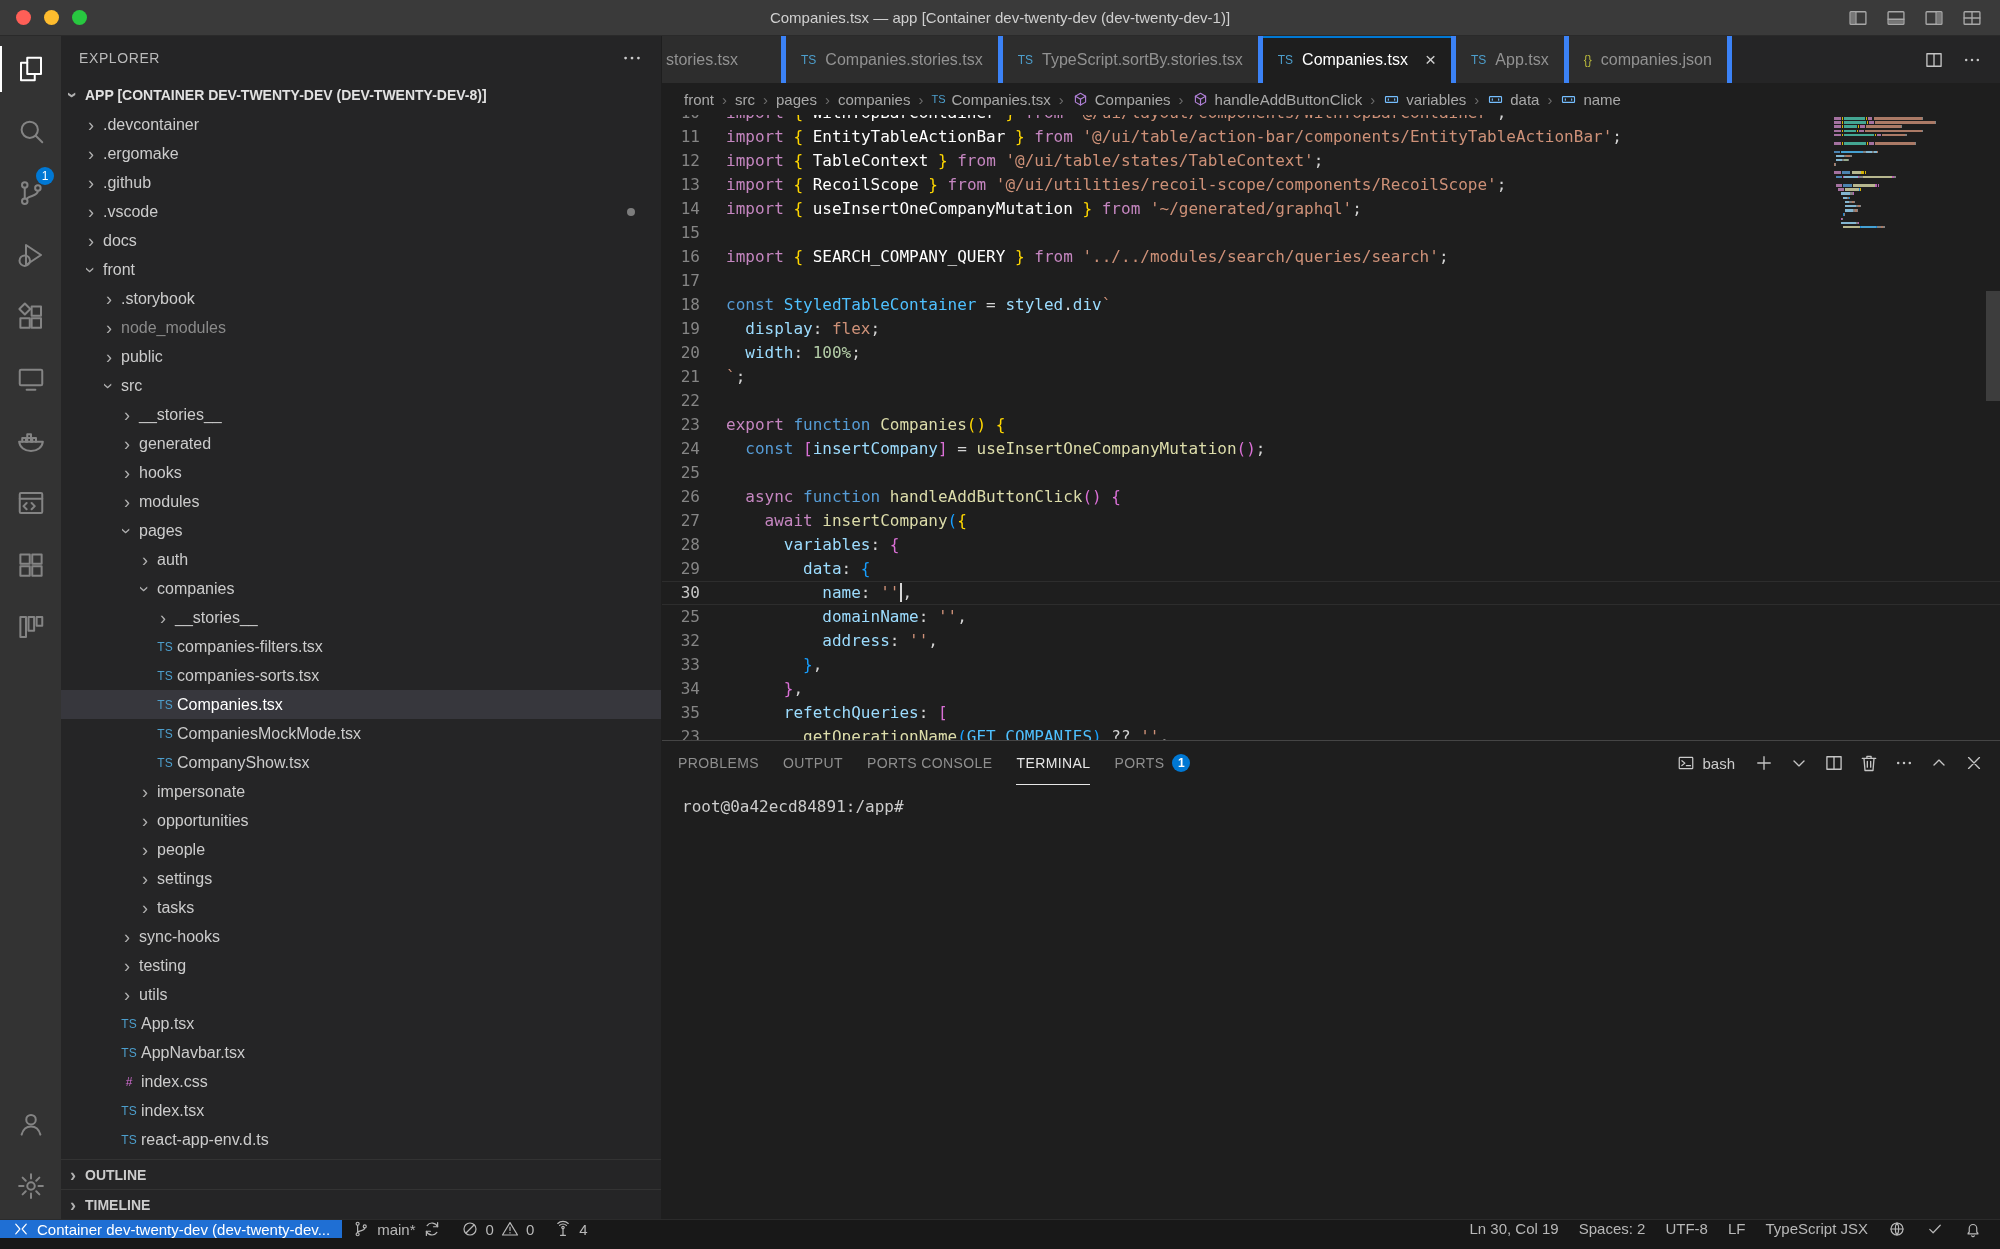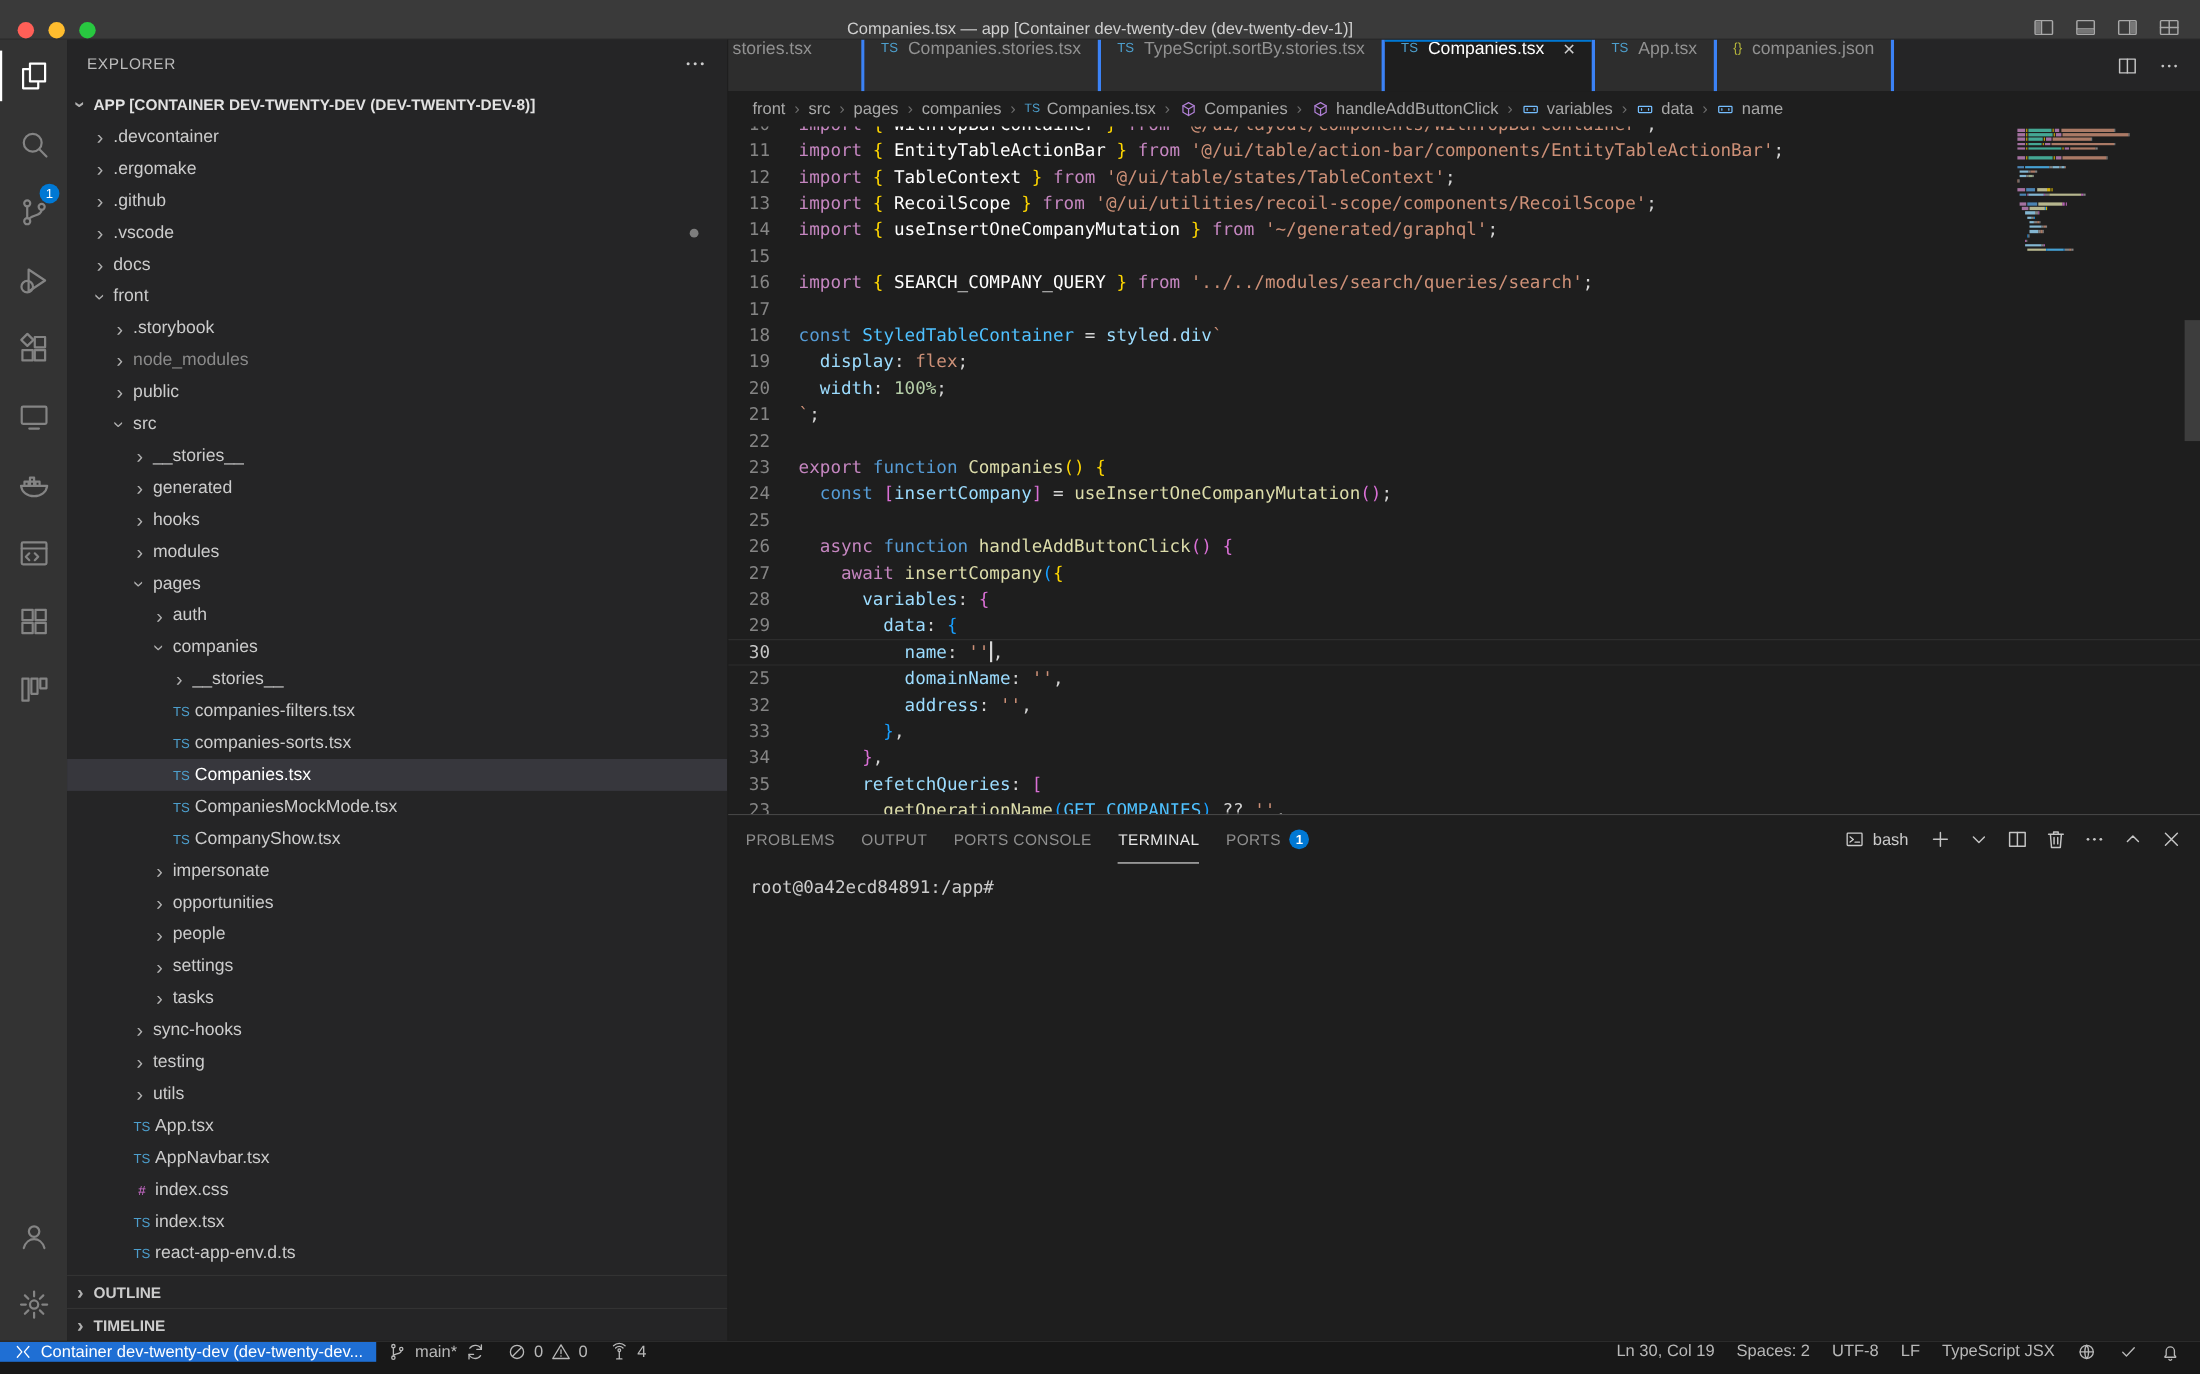"Companies.tsx — app [Container" .titlebar { align-items: flex-end -> center }
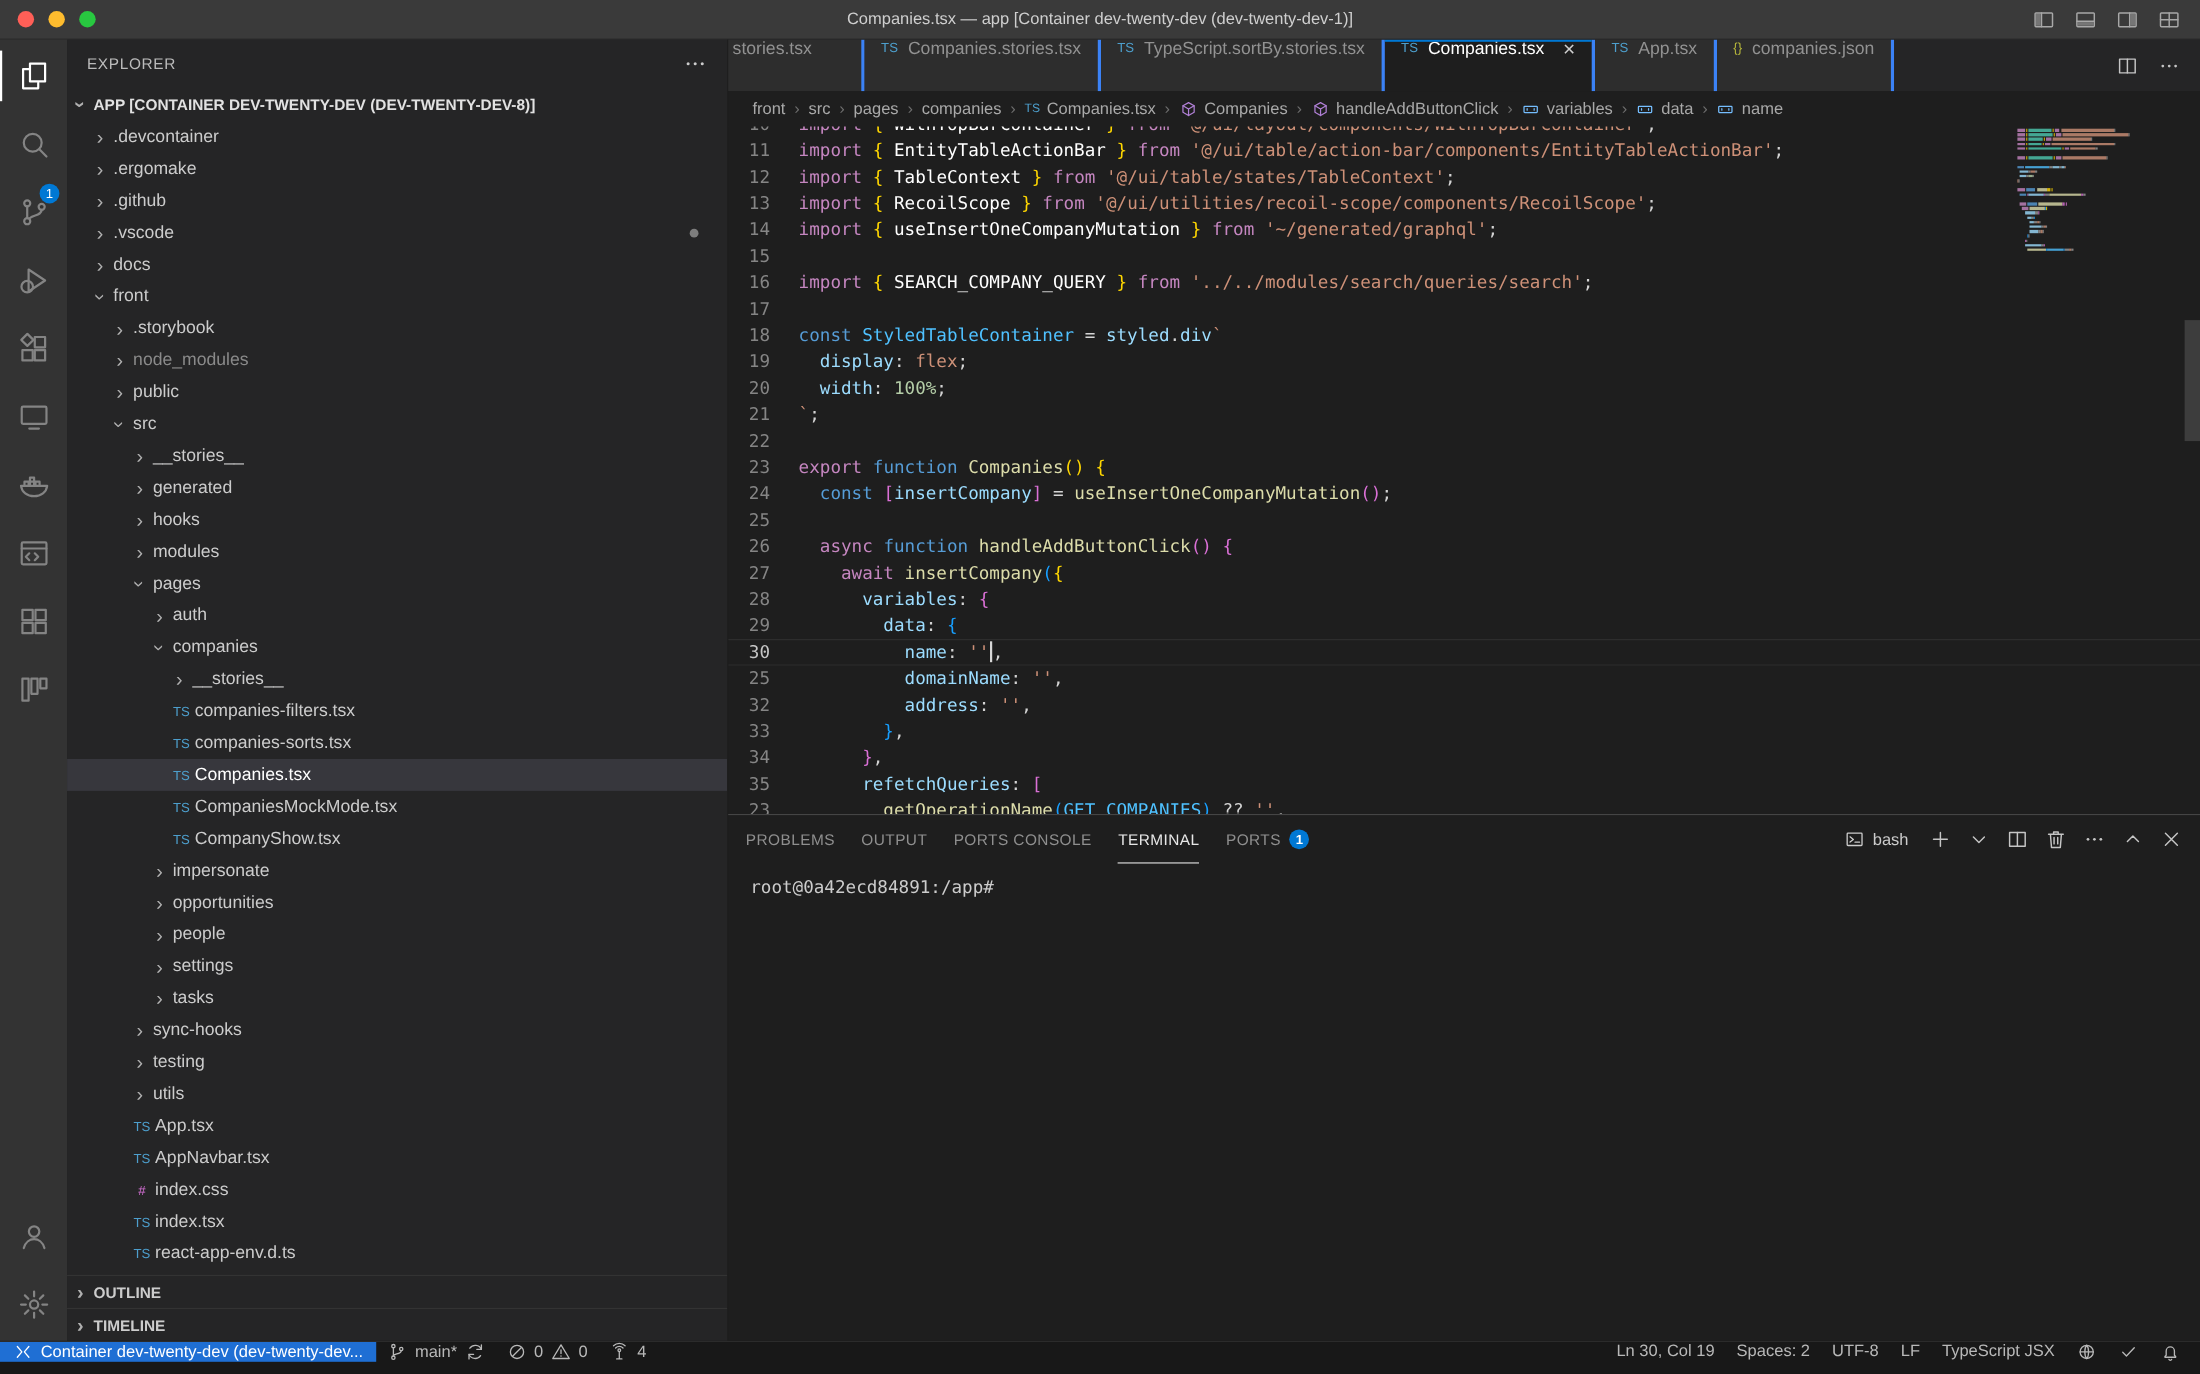"stories.tsx" .tab { align-items: none -> center; border-right: 3px solid #3b82f6 -> 5px solid #3b82f6 }
